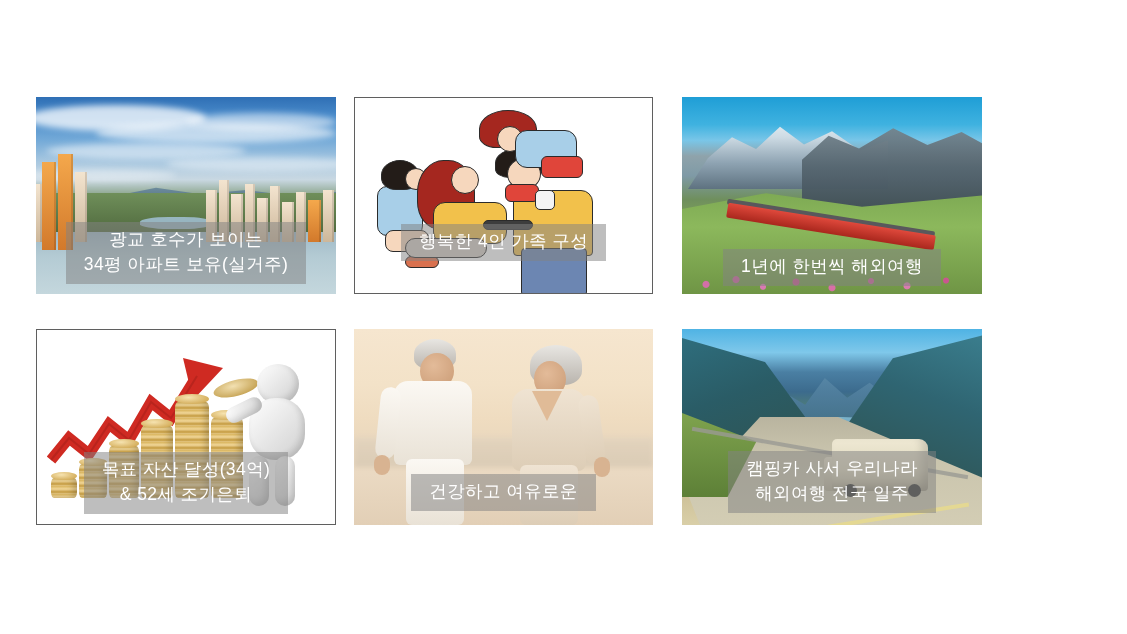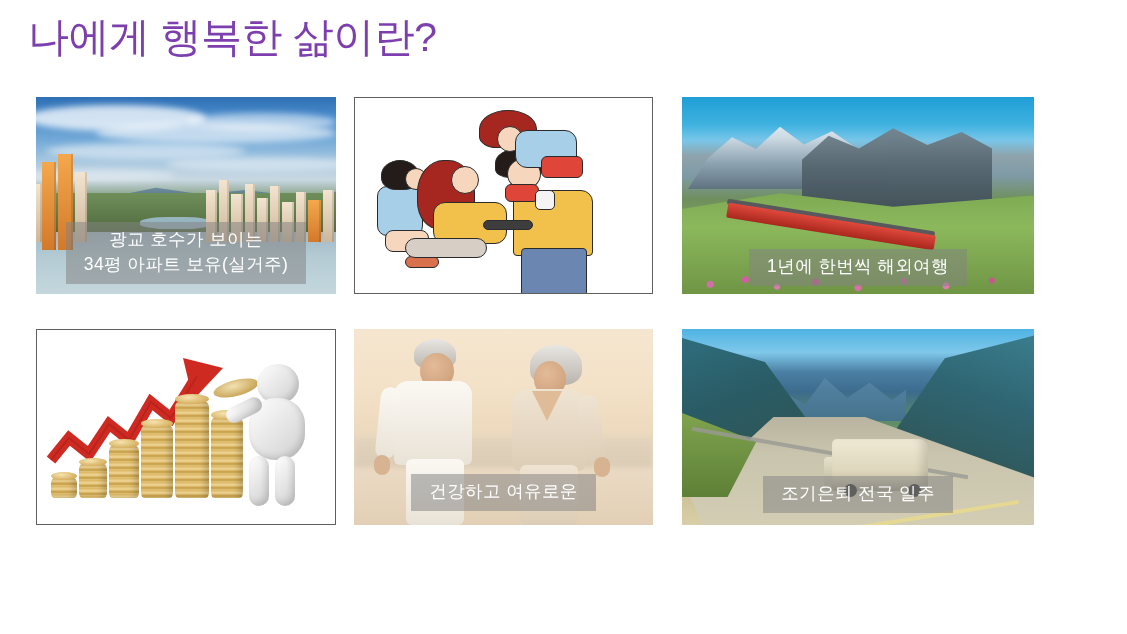"나에게 행복한 삶이란?" div.slide-title { html: <div>나에게 행복한 삶이란?</div> -> none }
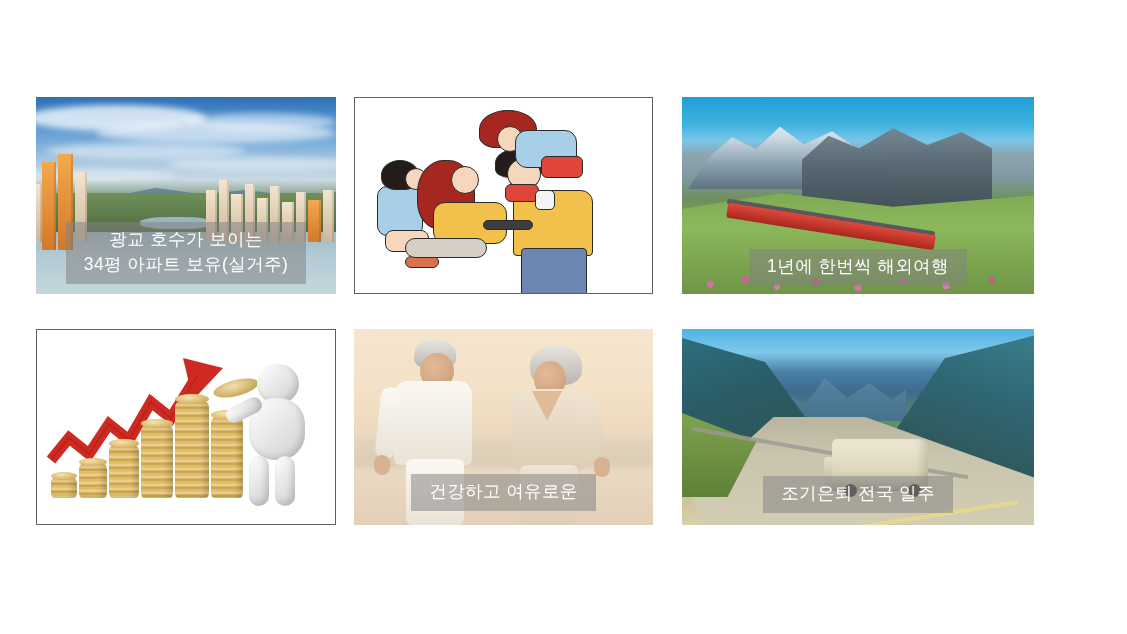"행복한 4인 가족 구성" div.caption { html: none -> <div> <span> <span>행복한 4인 가족 구성</span> </span> </div> }
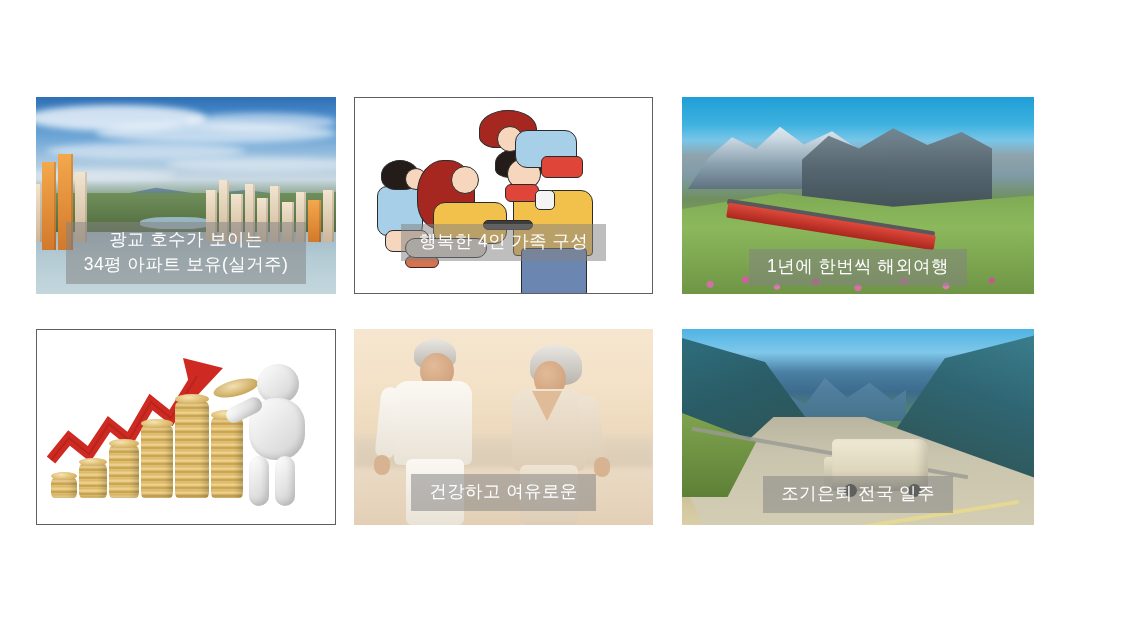"1년에 한번씩 해외여행" .tile.c2 { width: 352px -> 300px }
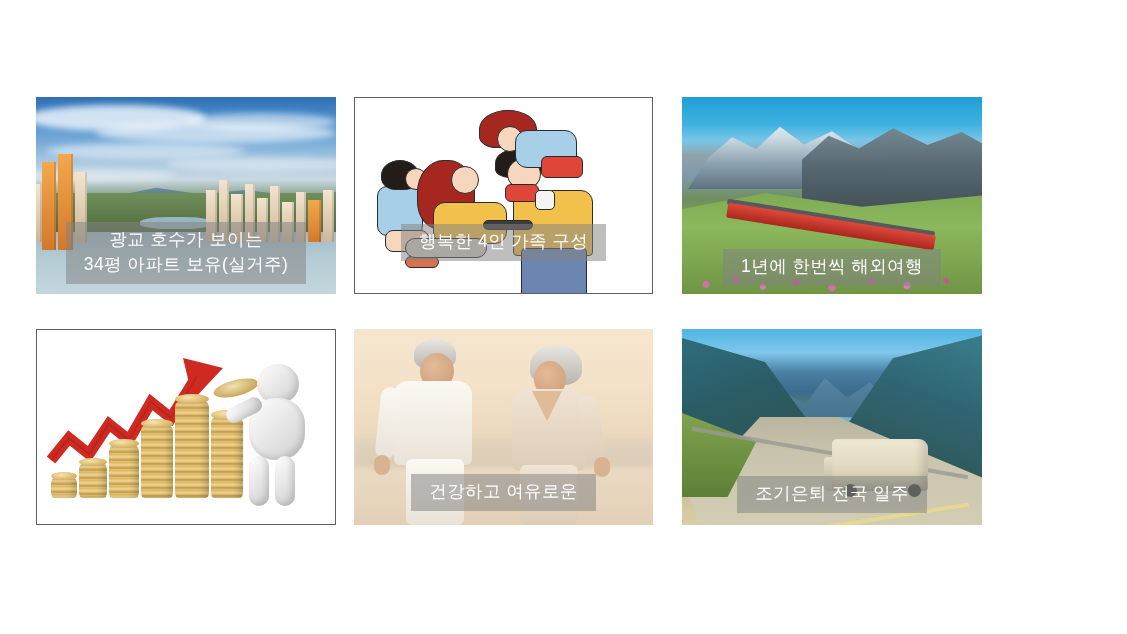"목표 자산 달성(34억)" div.caption { html: none -> <div> <span> <span>목표 자산 달성(34억)</span> <span>&amp; 52세 조기은퇴</span> </span> </div> }
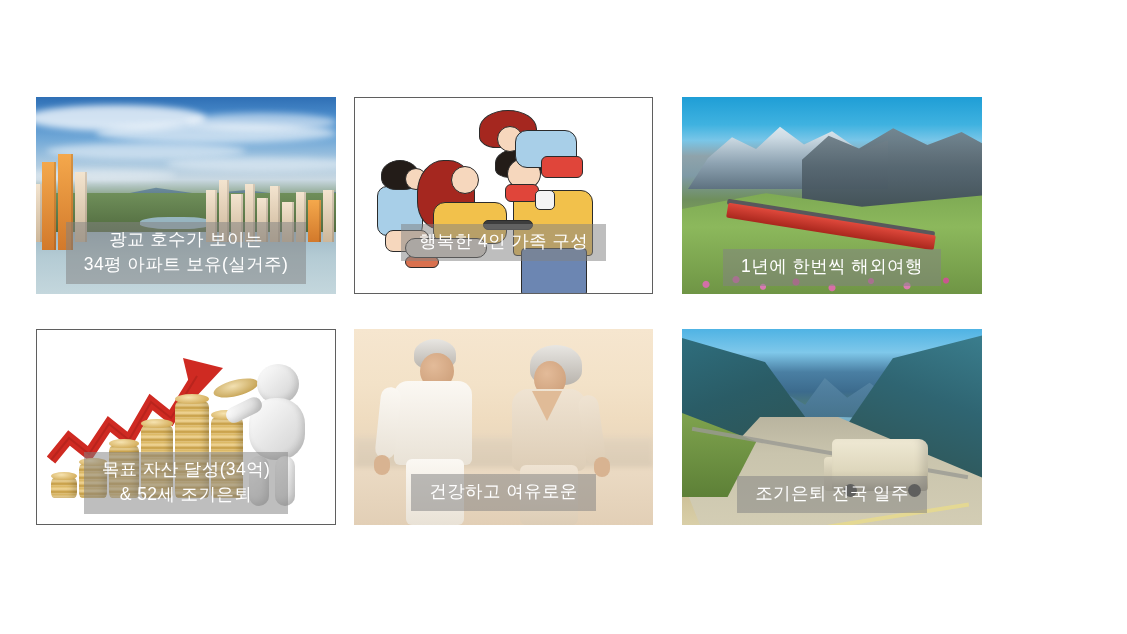"캠핑카 사서 우리나라" span.cap-line { html: none -> <span>캠핑카 사서 우리나라</span> }
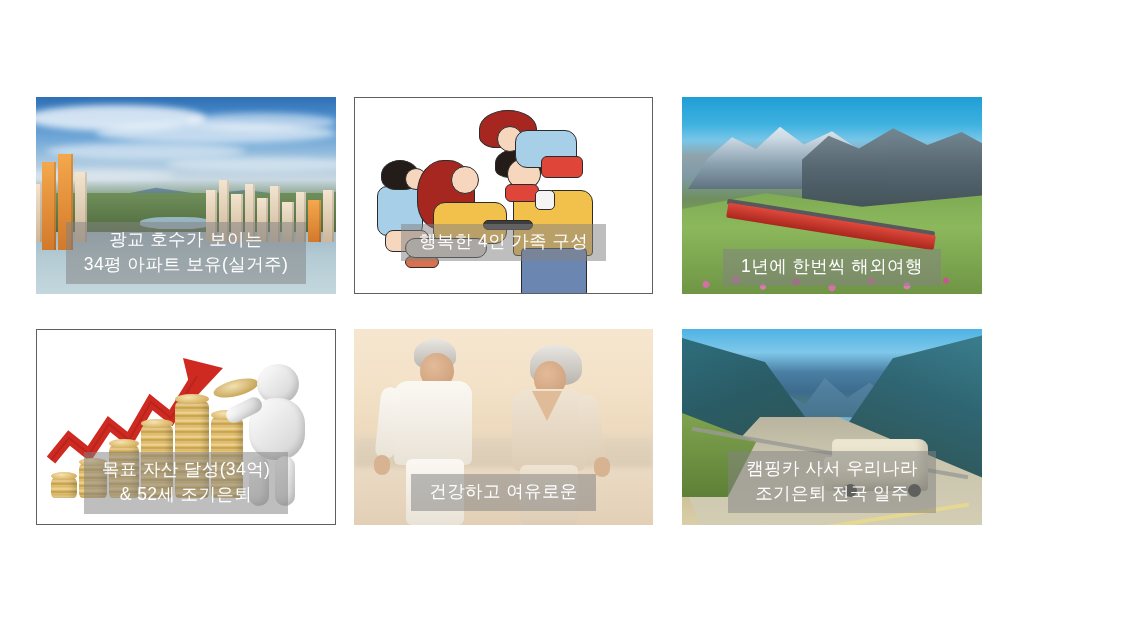"조기은퇴 전국 일주" span.cap-line { text: 조기은퇴 -> 해외여행 }
